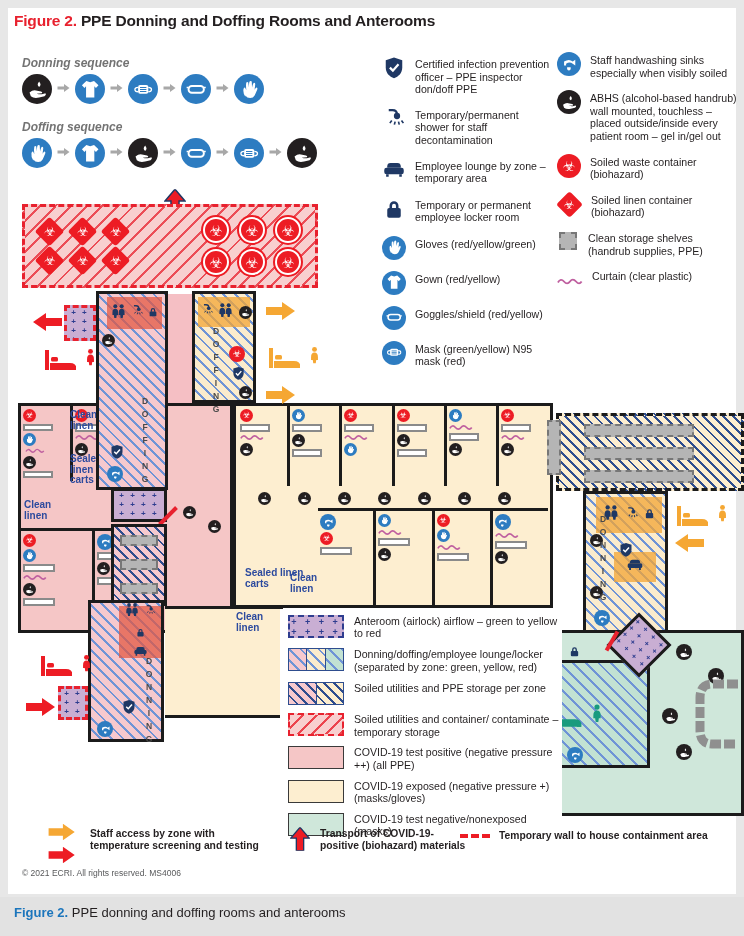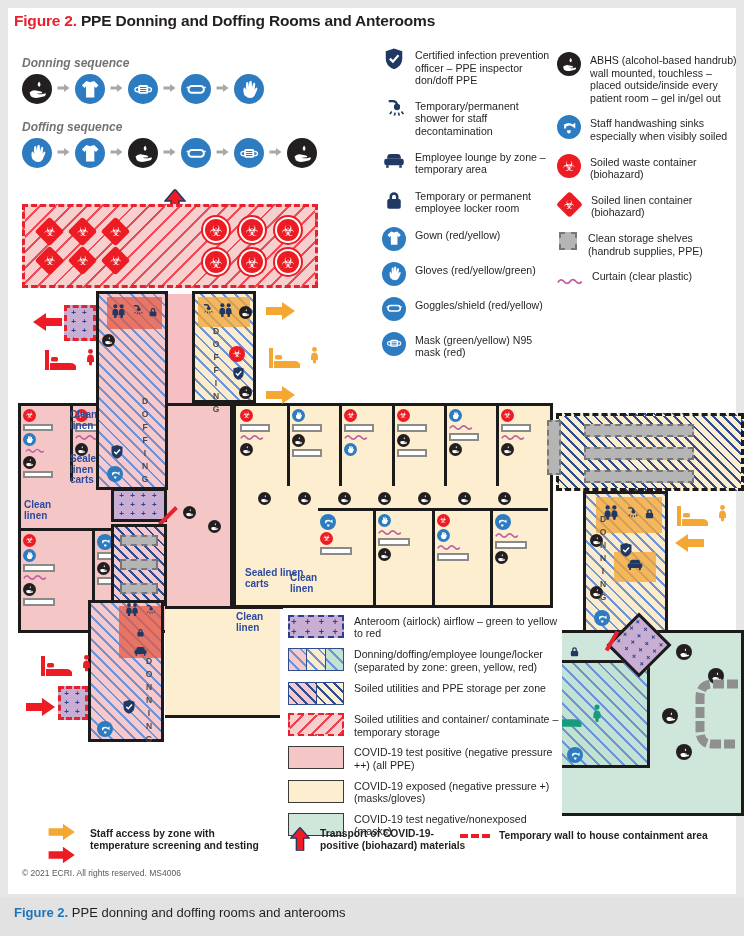"Certified infection prevention officer –" div.abs { top: 39px -> 48px }
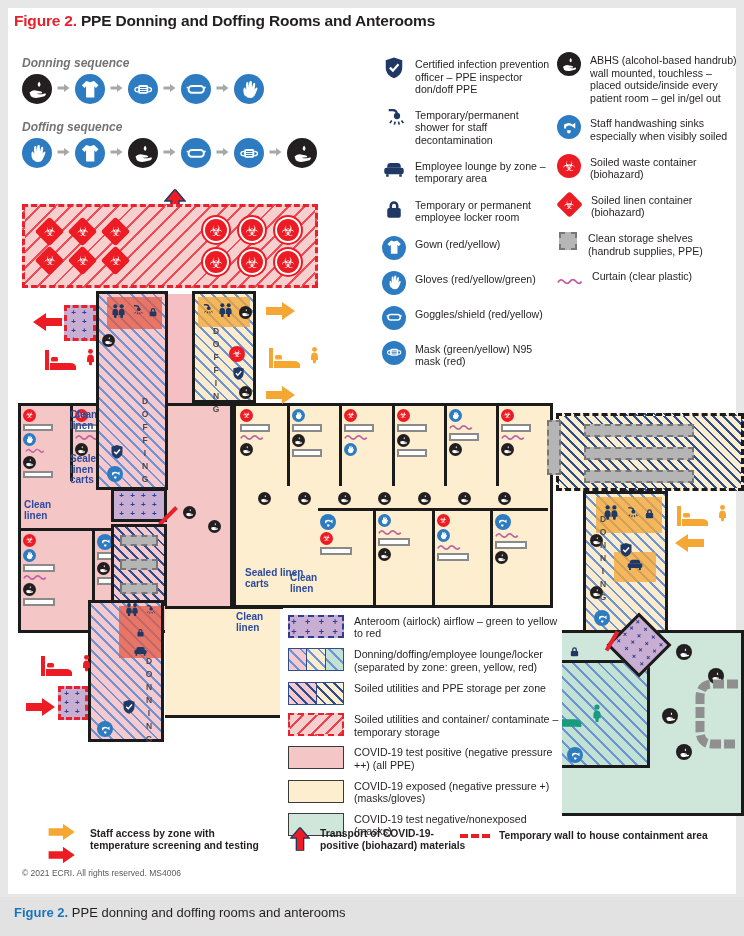"ABHS (alcohol-based handrub) wall" div.leg-item { order: before "Staff handwashing sinks especially when" -> after "Staff handwashing sinks especially when" }
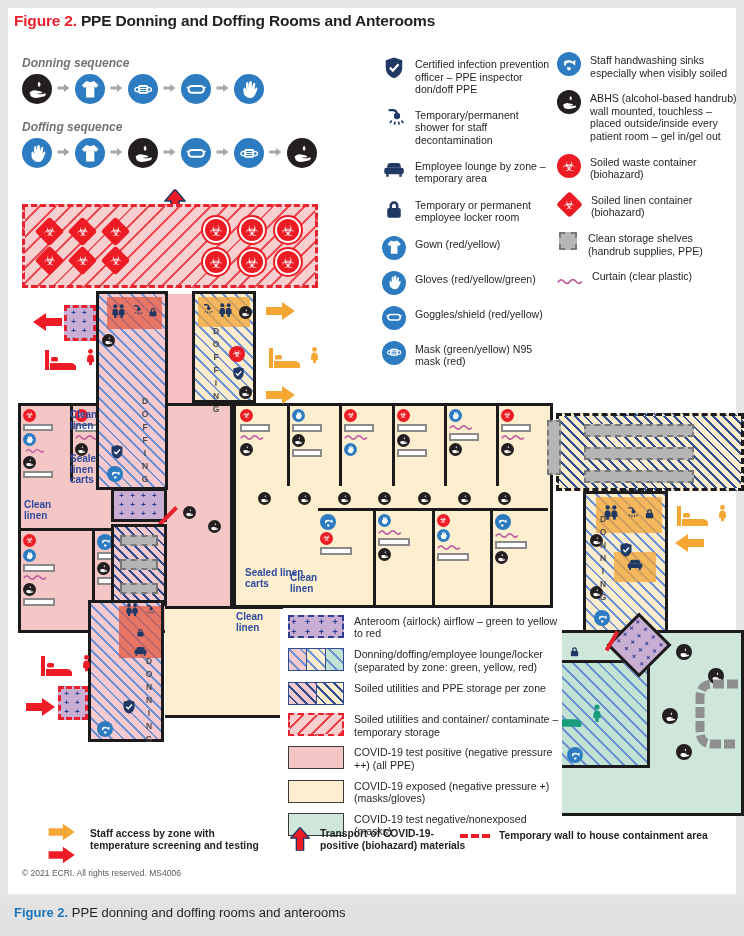"Gown (red/yellow)" div.leg-item { order: before "Gloves (red/yellow/green)" -> after "Gloves (red/yellow/green)" }
